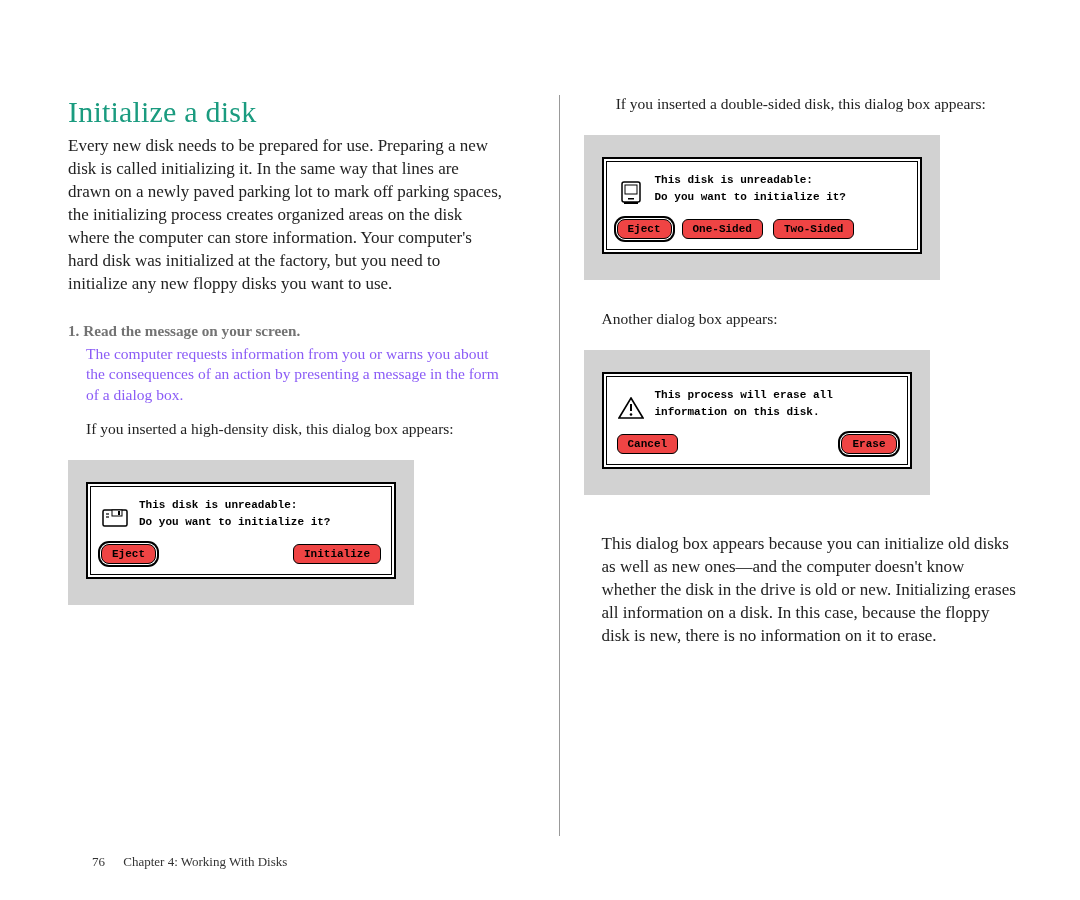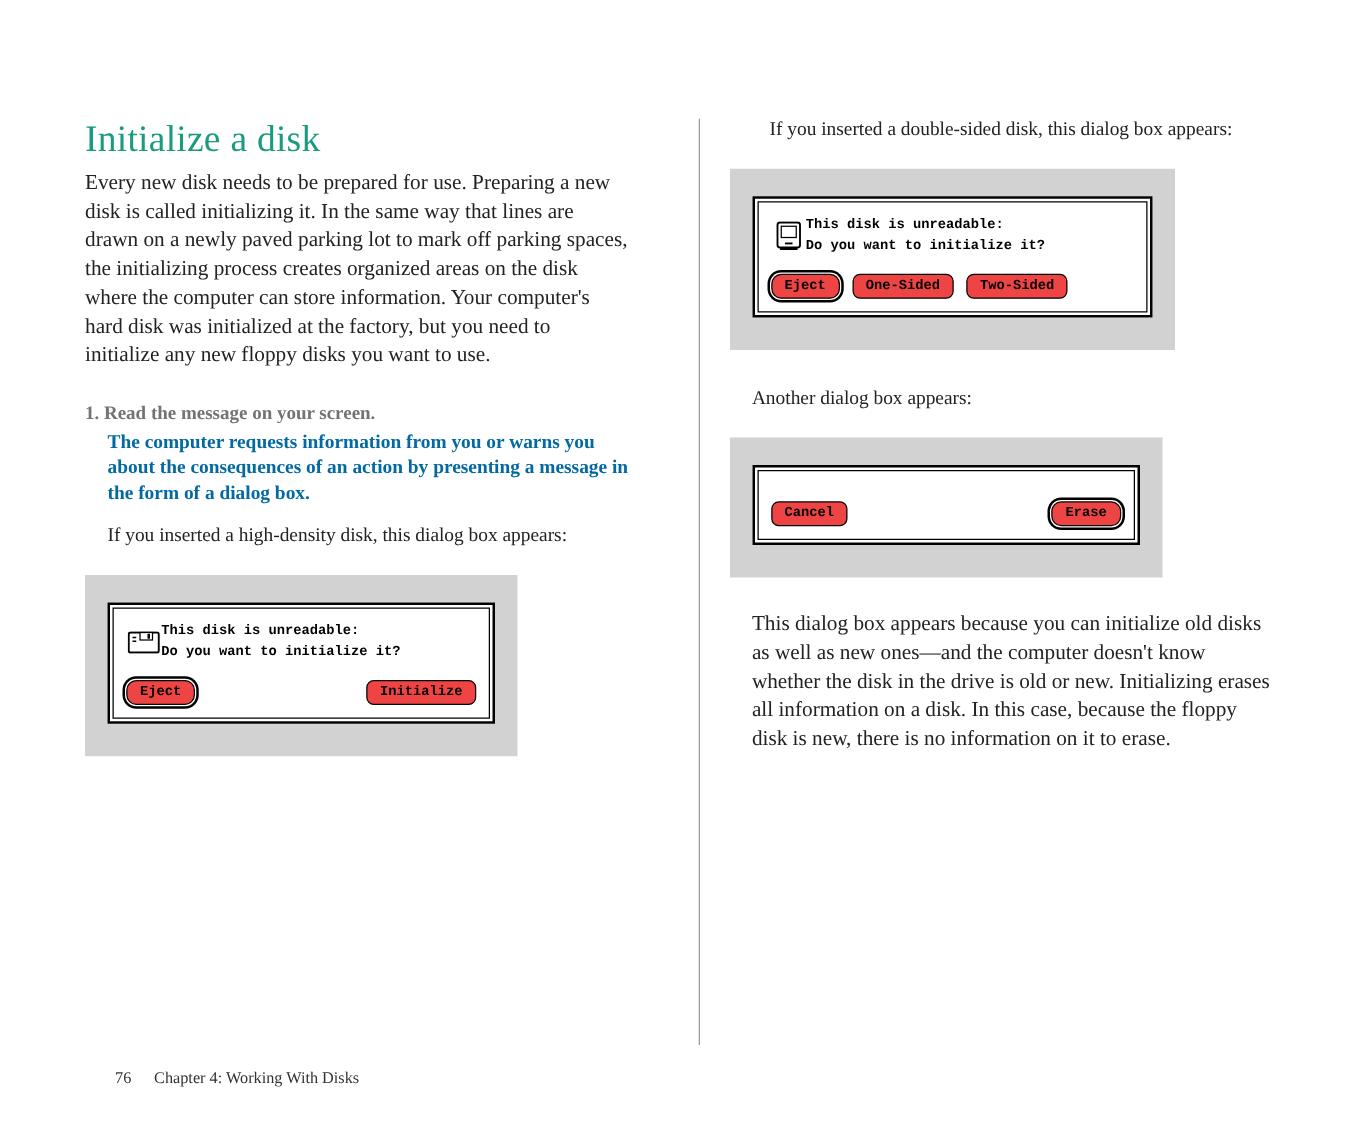"This disk is unreadable:" .msg-row { align-items: center -> flex-end; gap: none -> 10px }
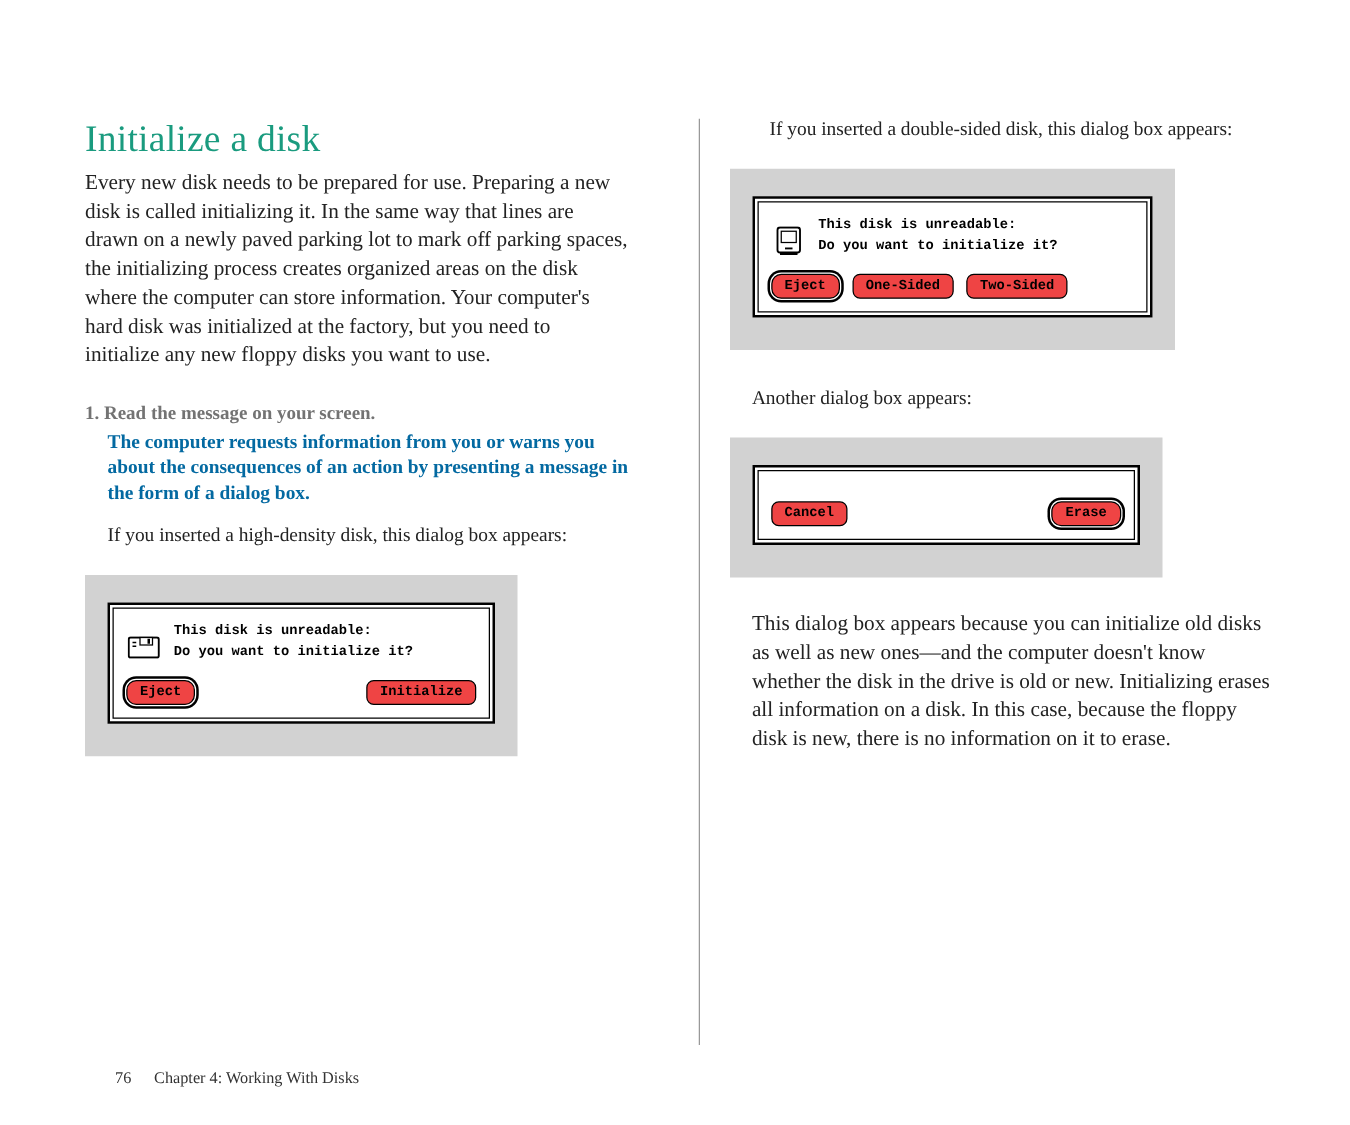"The computer requests information from" .step-body { color: #0369a1 -> #8b5cf6; font-weight: bold -> none }
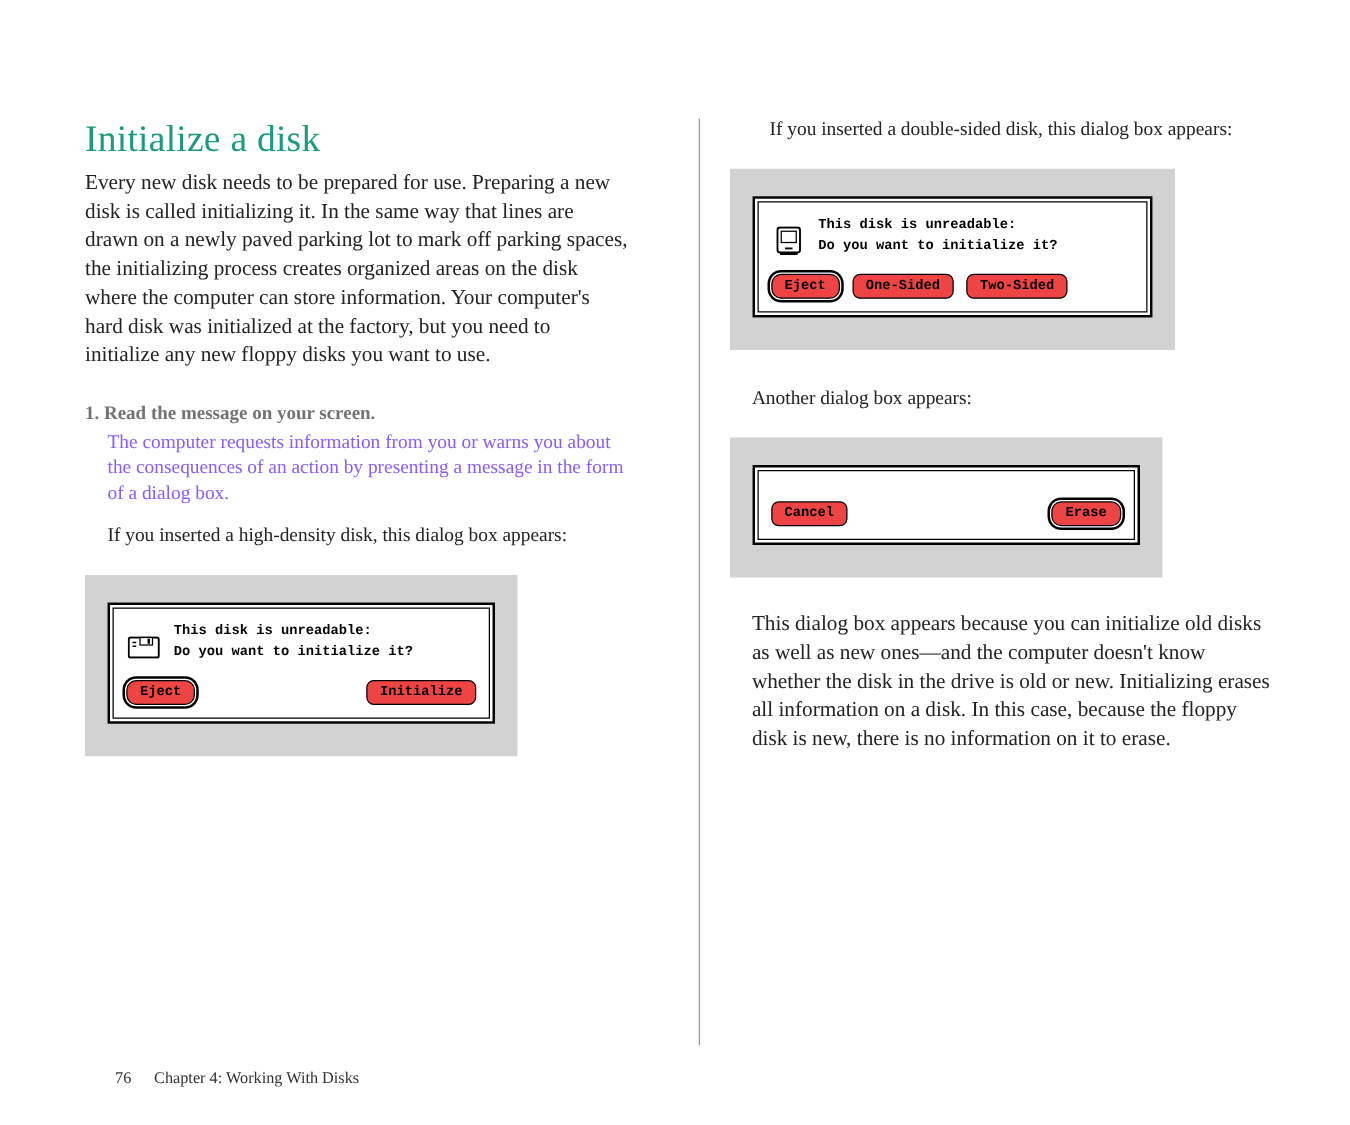"This process will erase all" div.msg-row { html: none -> <div> <div> <svg> <polygon></polygon> <line></line> <circle></circle> </svg> </div> <div> <div>This process will erase all</div> <div>information on this disk.</div> </div> </div> }
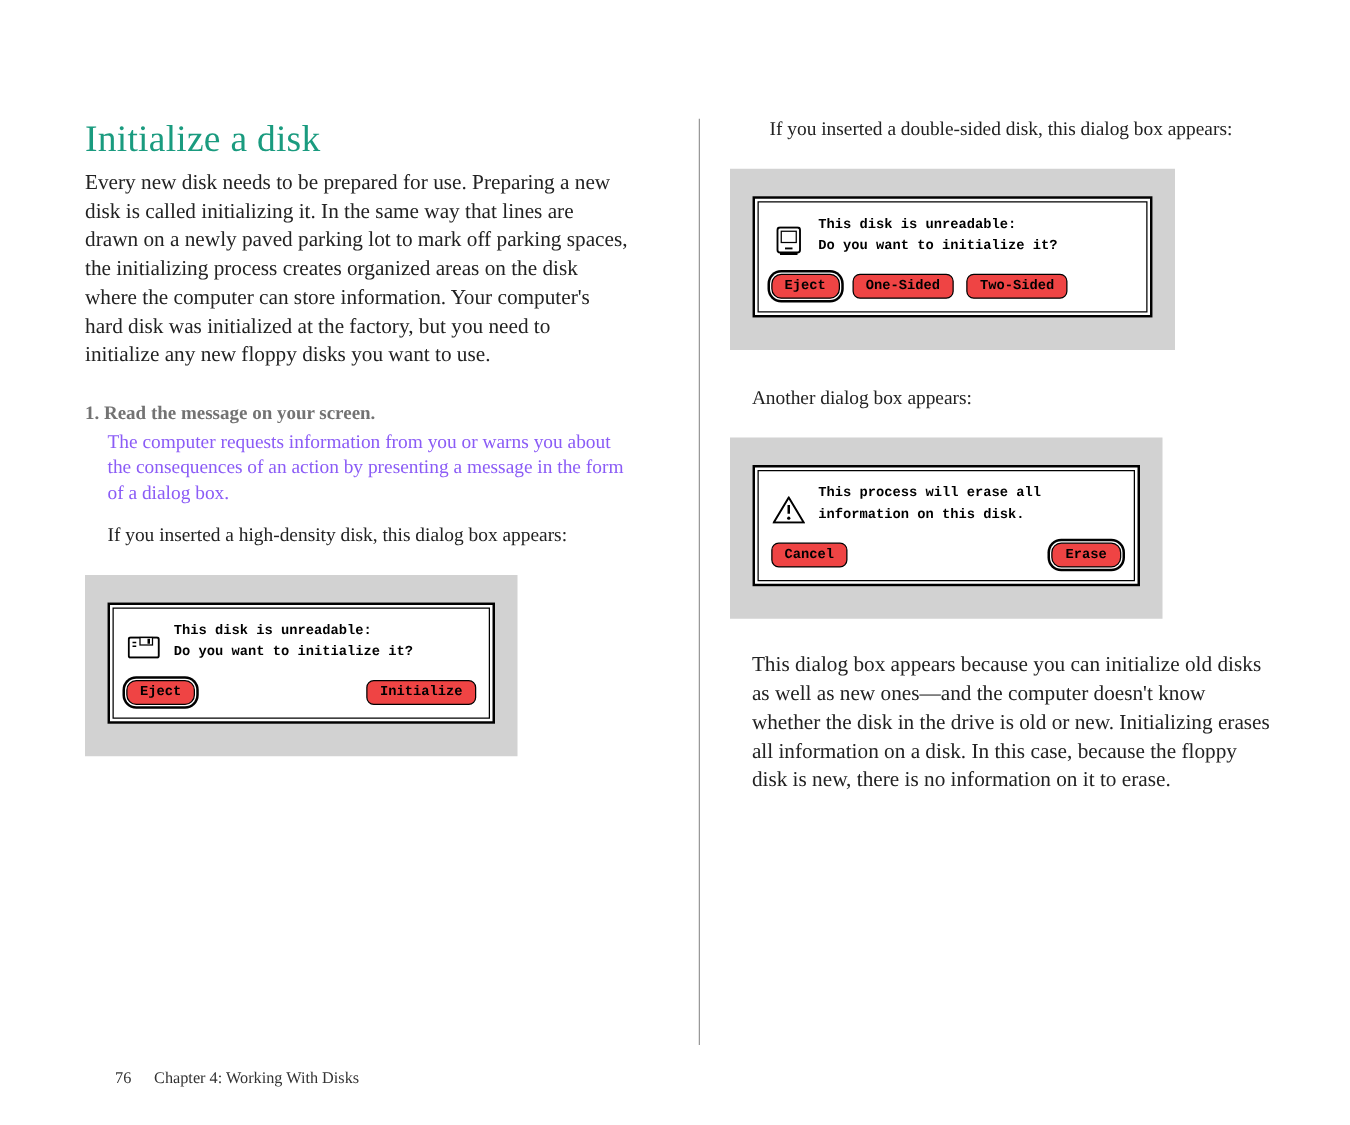"This dialog box appears because" p.body { margin-top: 4px -> 16px }
